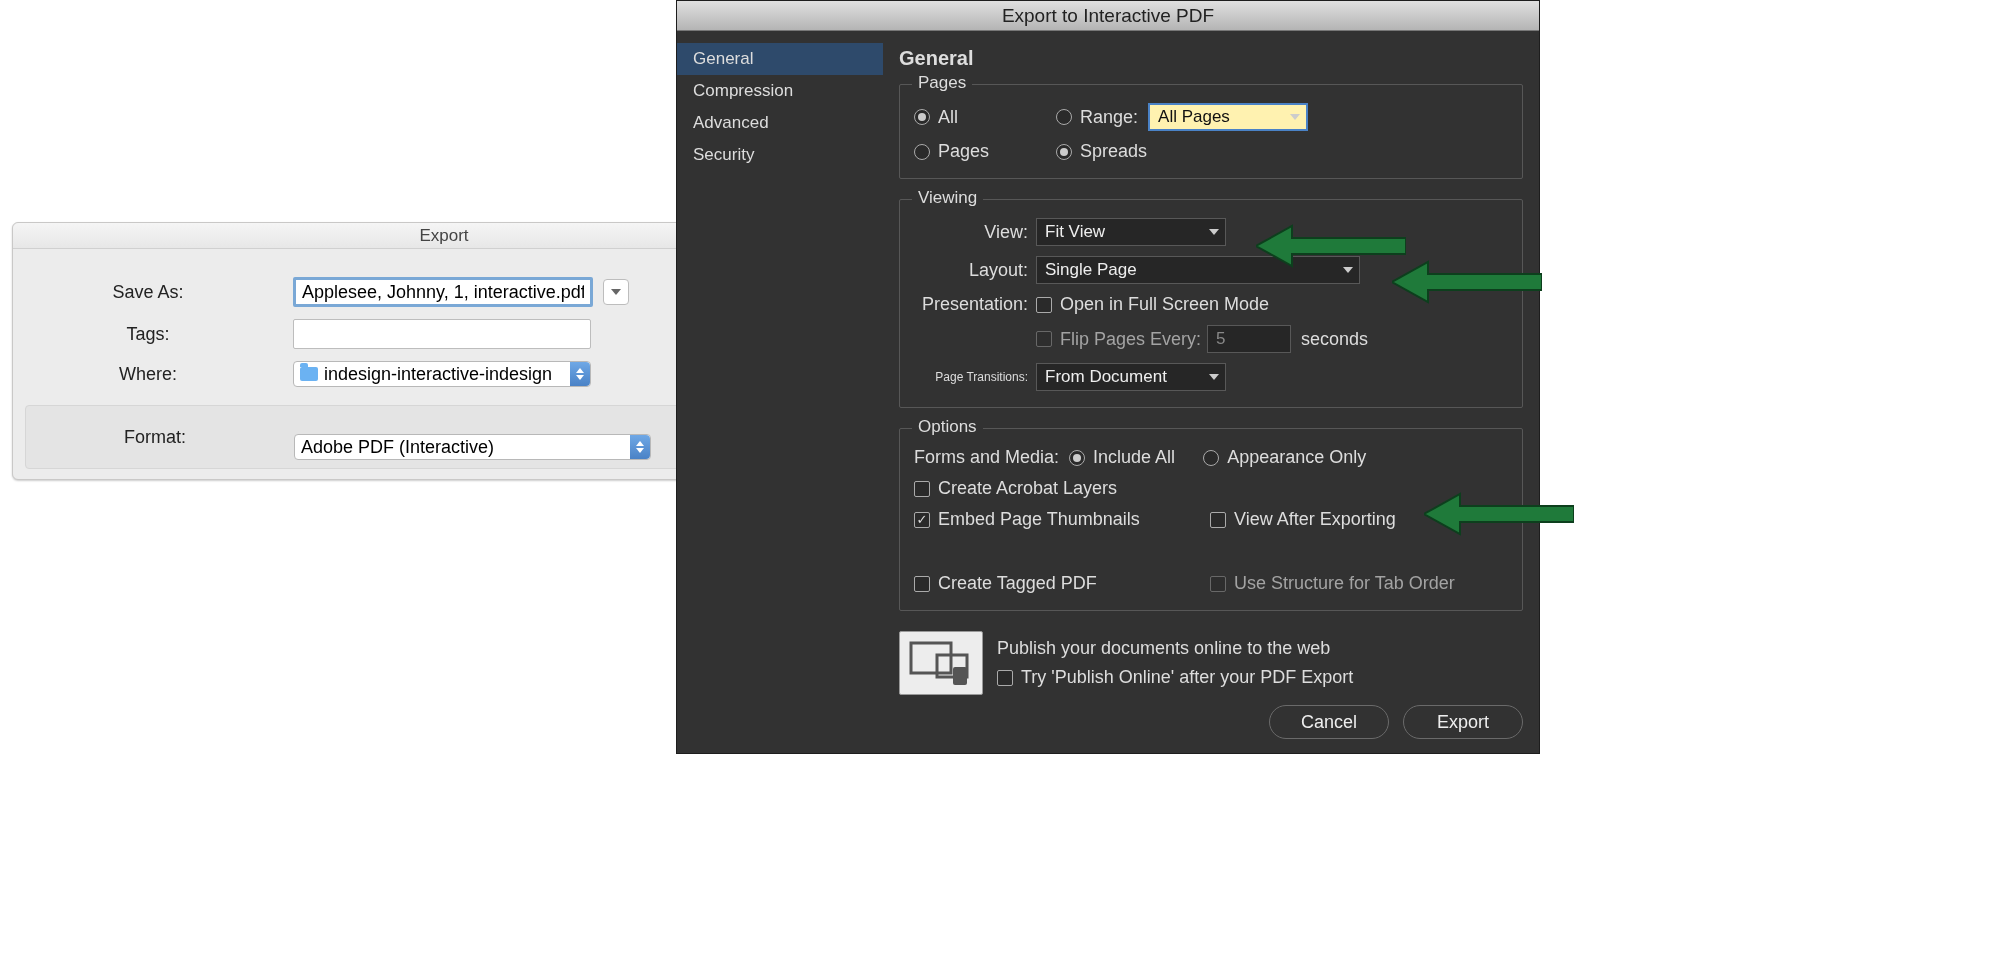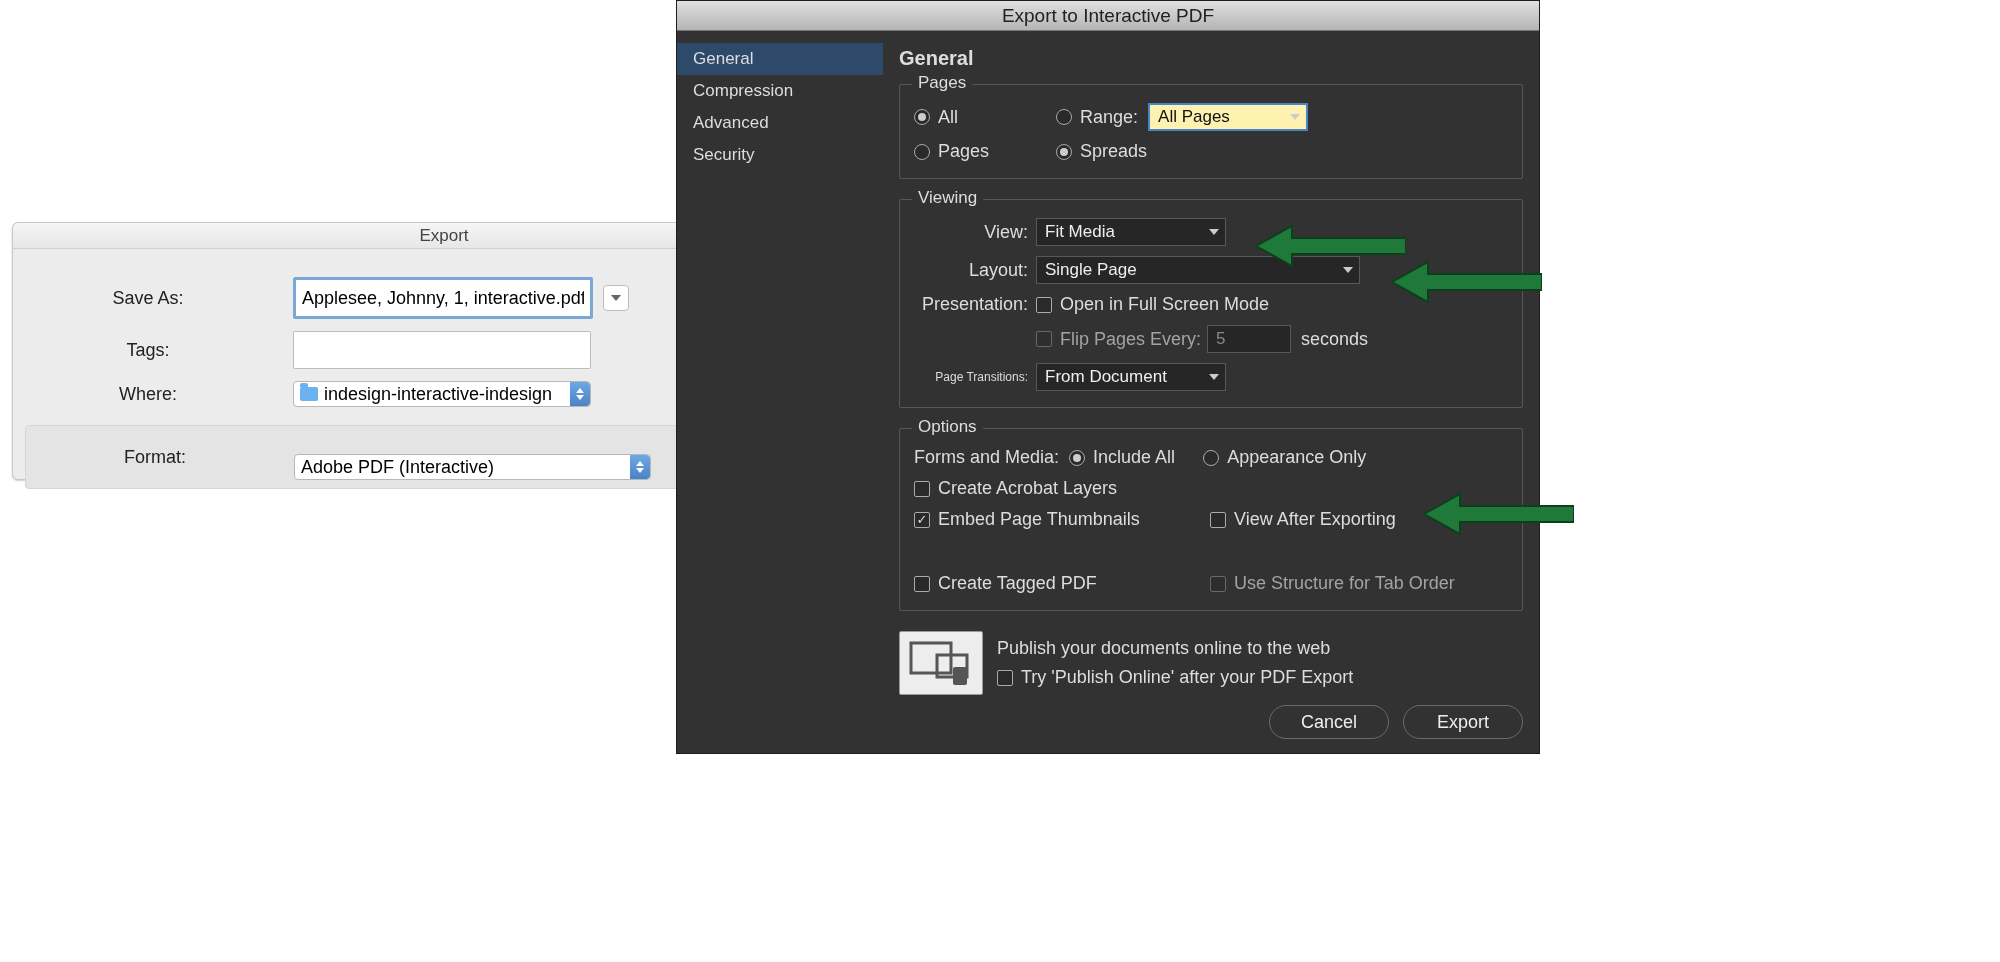"Fit Media" span { text: Media -> View }
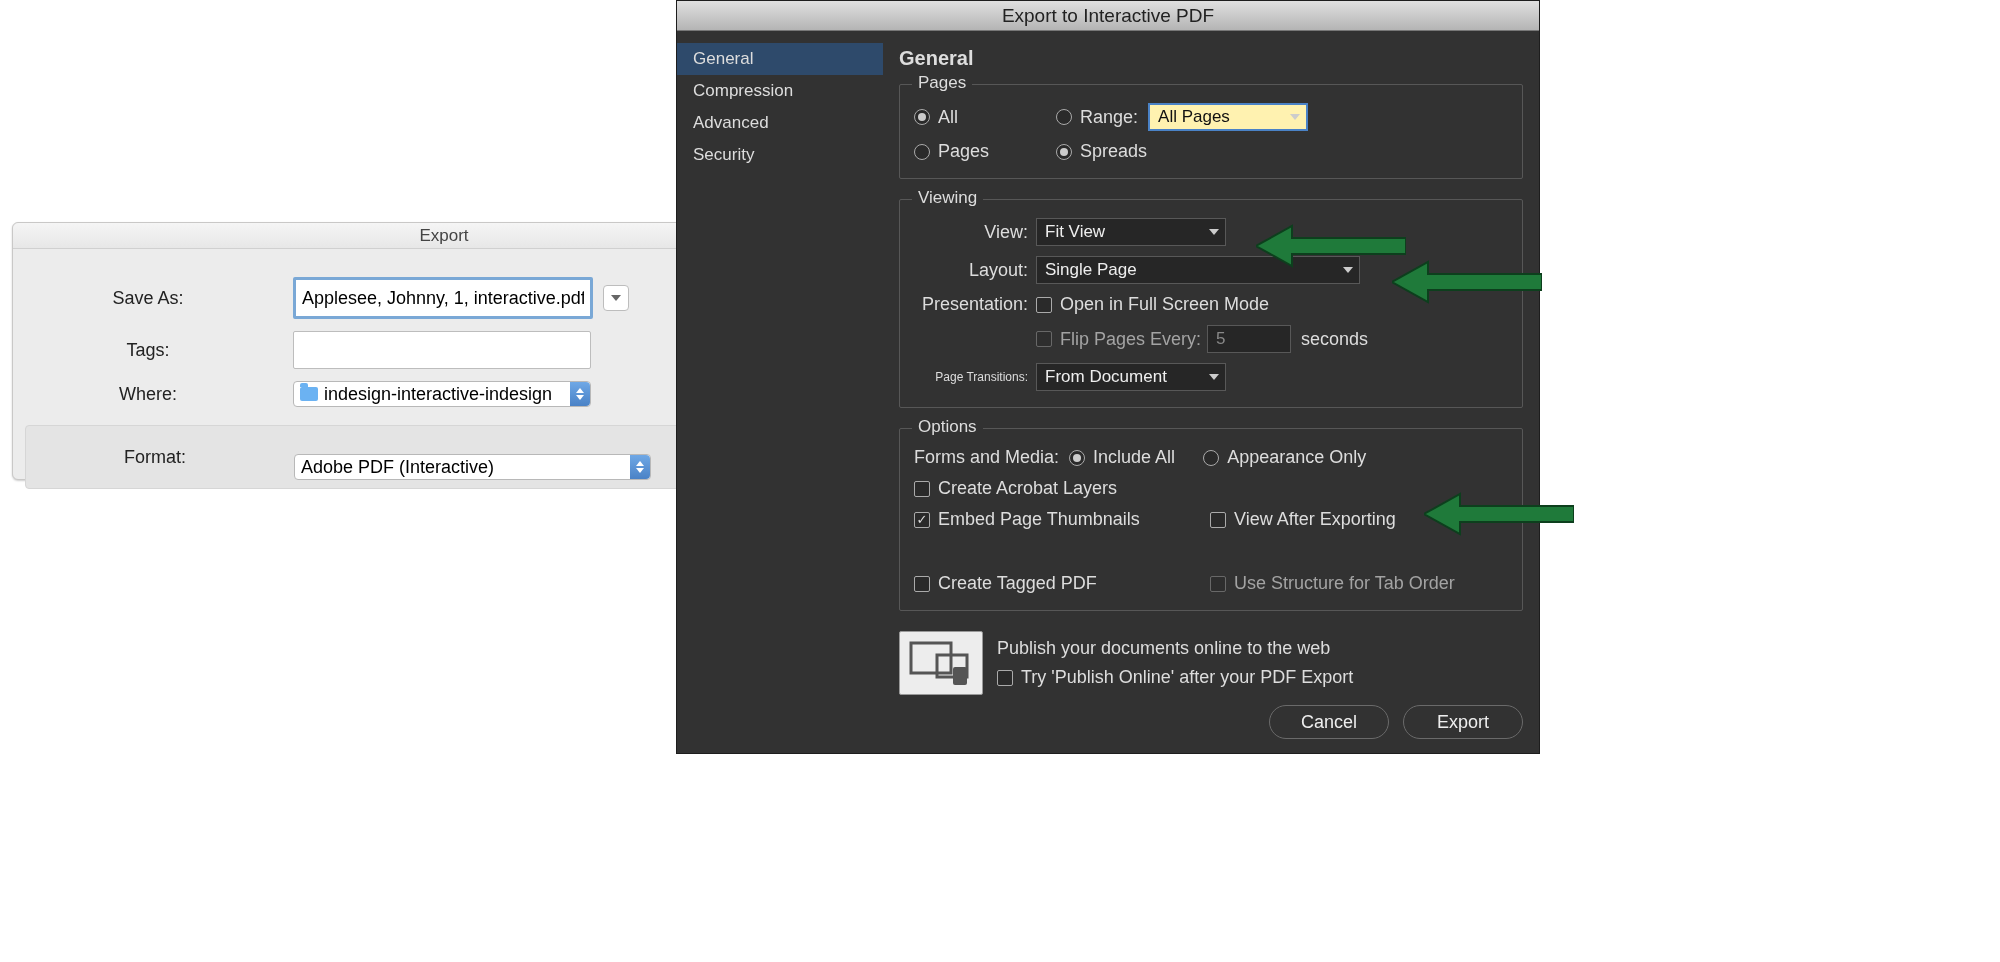"Applesee, Johnny, 1, interactive.pdf" .text-input { padding: 18px 6px -> 2px 6px }
